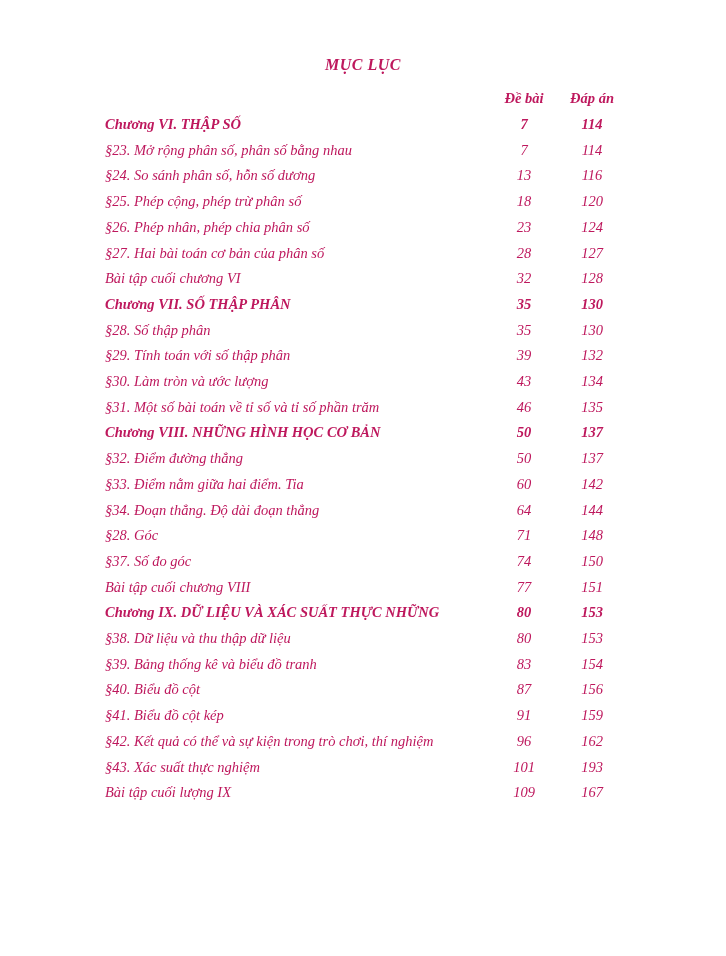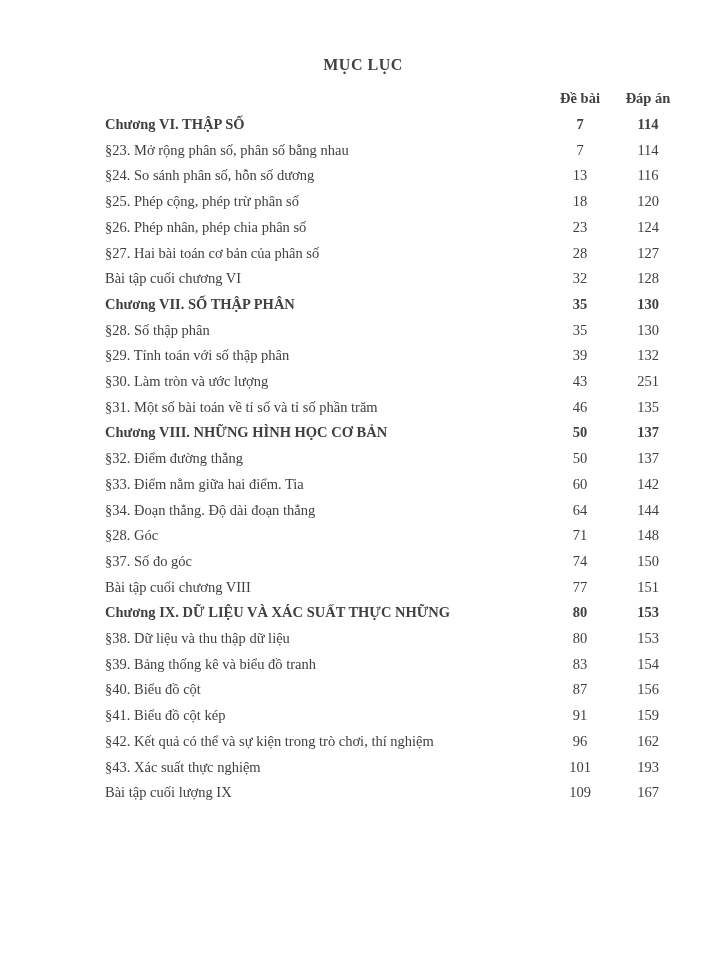"MỤC LỤC" .page { color: #404040 -> #be185d; font-style: none -> italic }
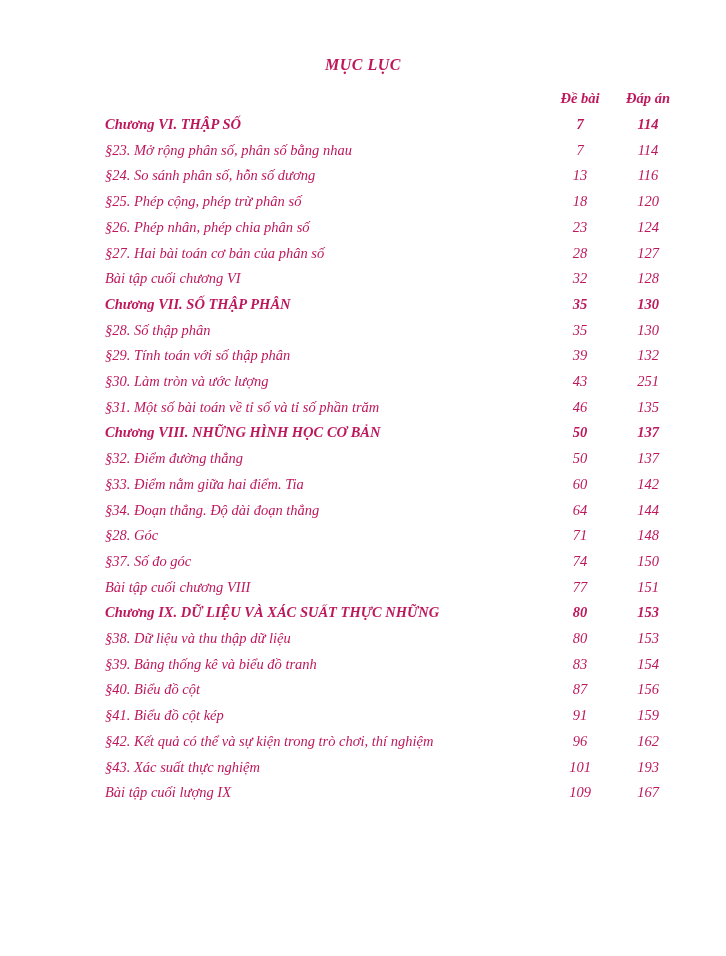"Đề bài" .toc { padding: 0 42px 0 105px -> 0 98px 0 105px }
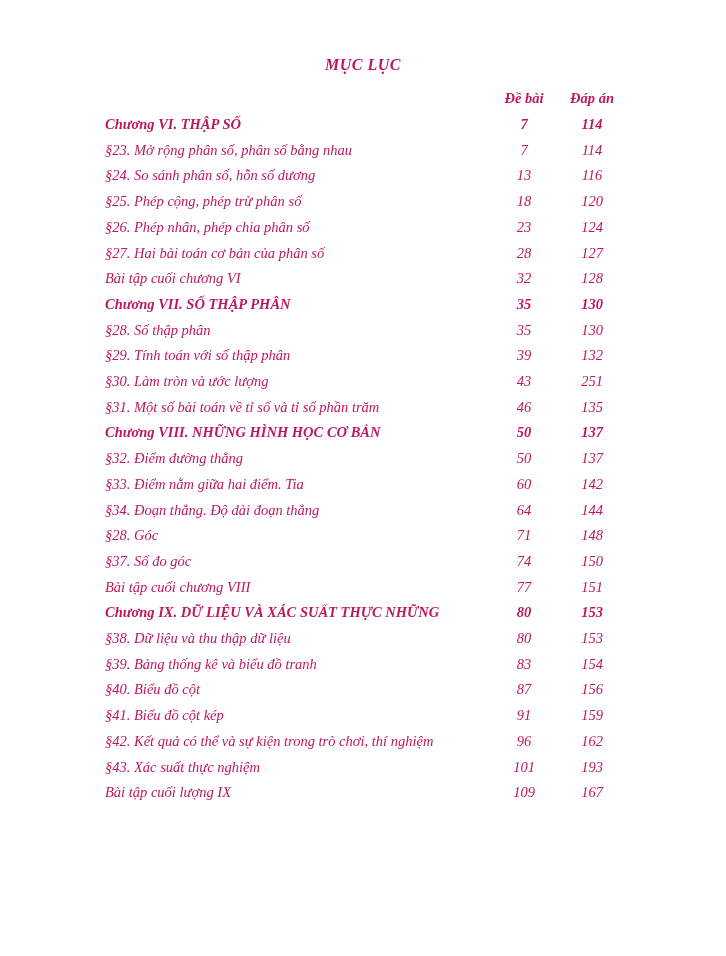"251" span.c-dapan { text: 251 -> 134 }
